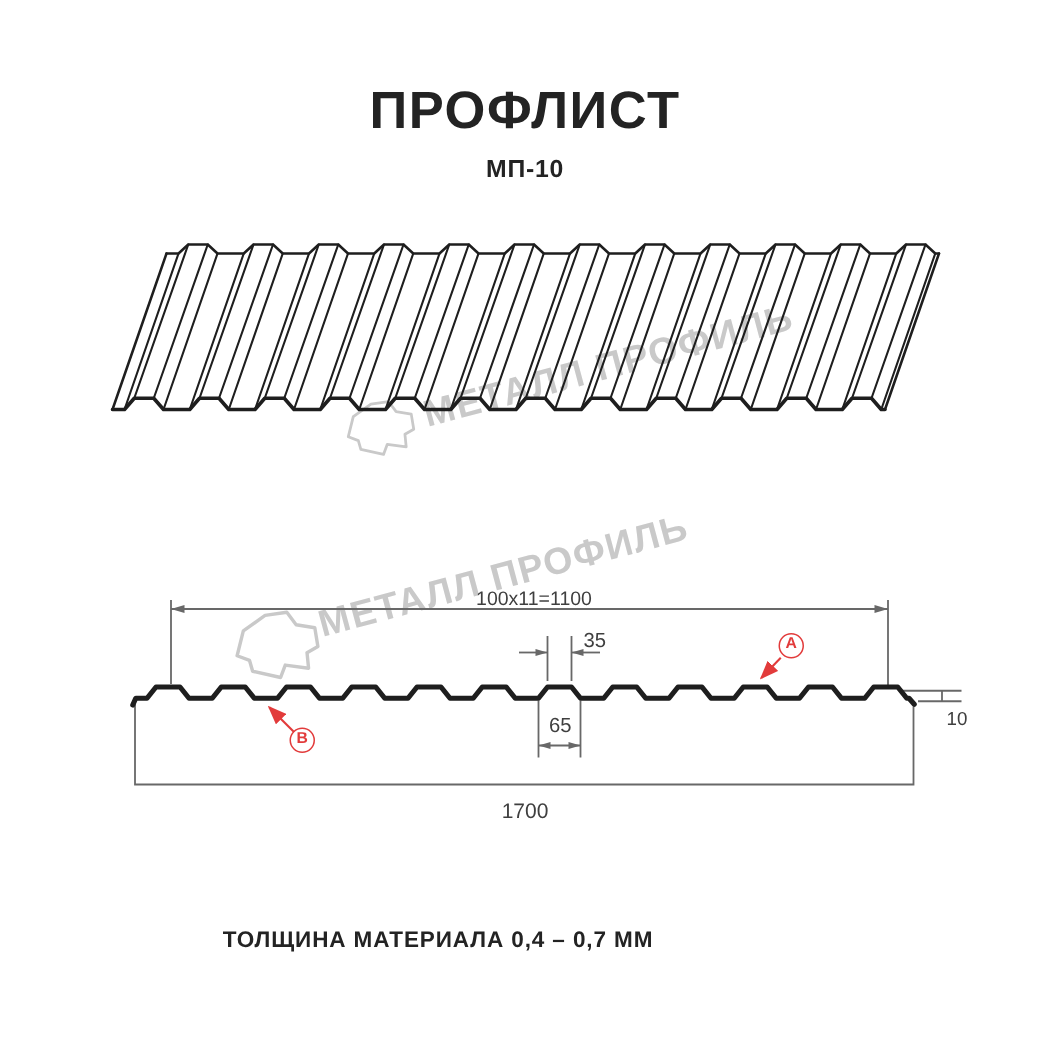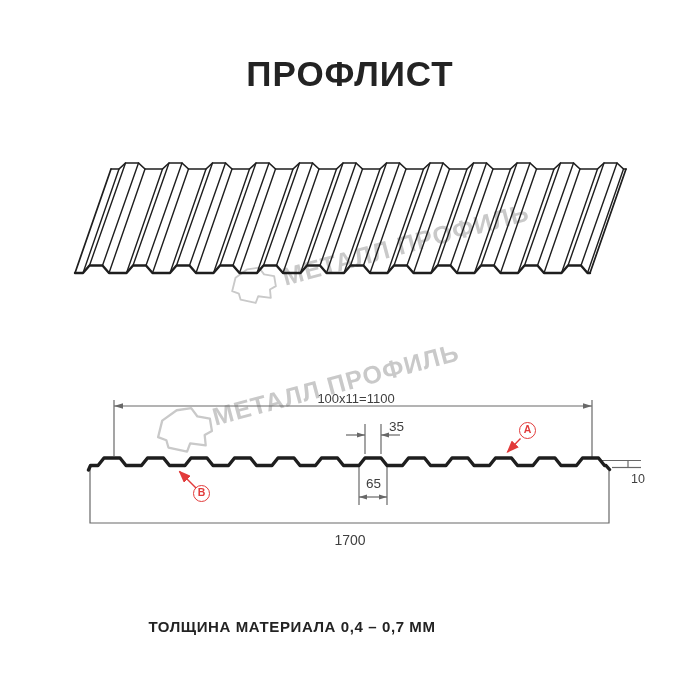"МП-10" div.subtitle { html: none -> <div>МП-10</div> }
